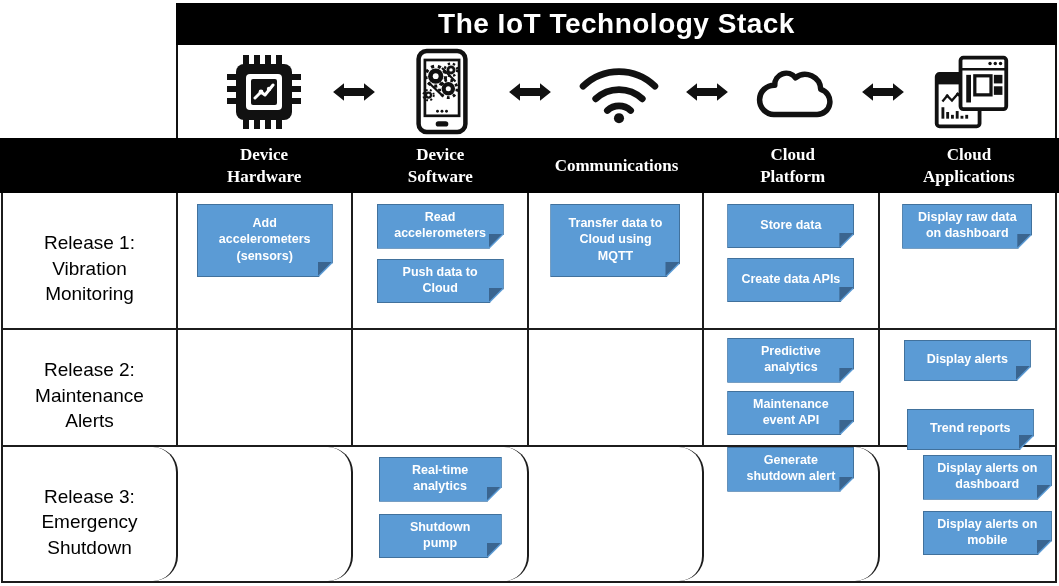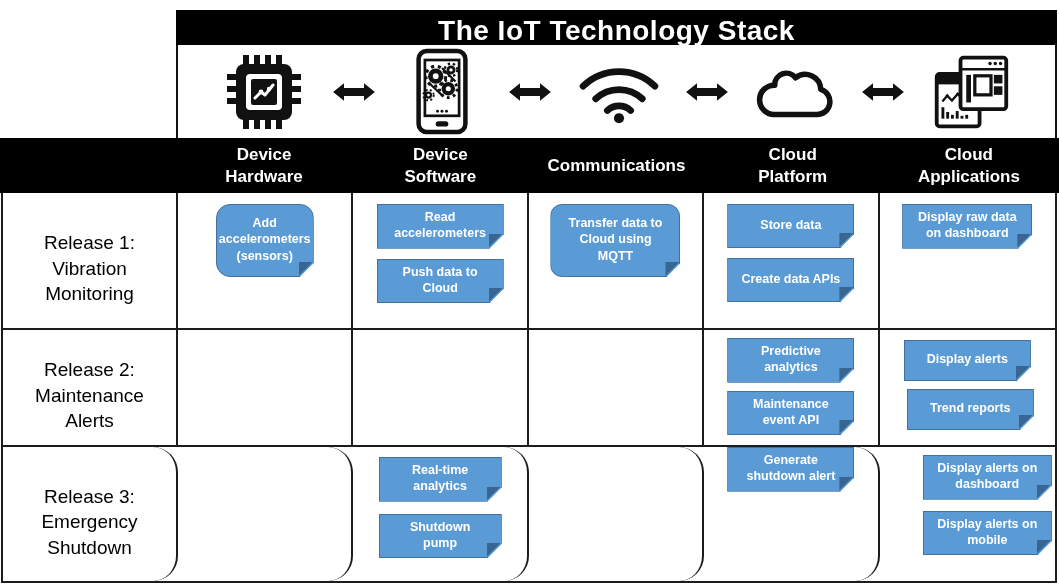"The IoT Technology Stack" .title-bar { top: 10px -> 3px }
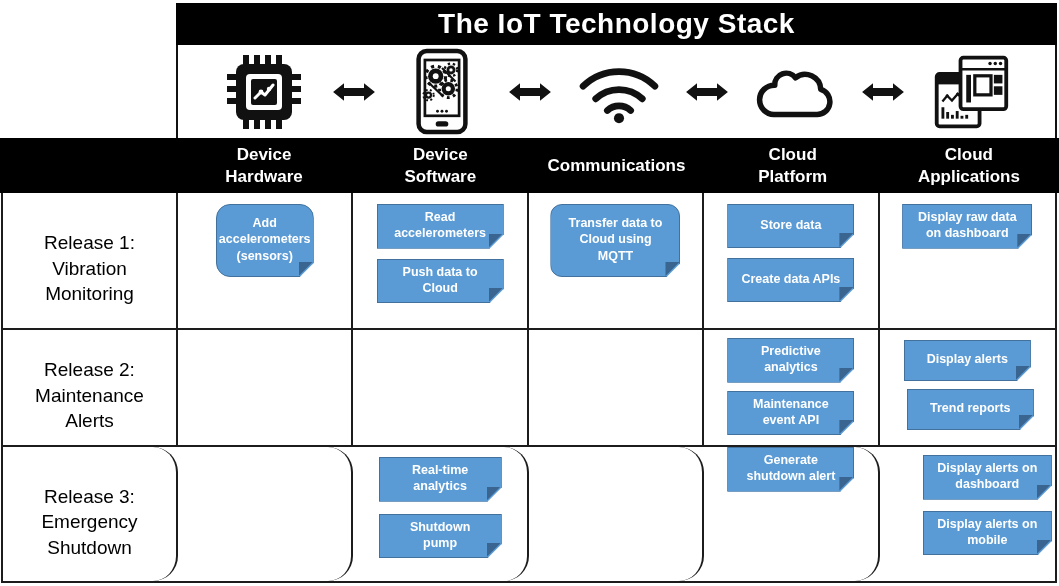"Device" .header-grid { font-family: none -> Liberation Serif, serif }
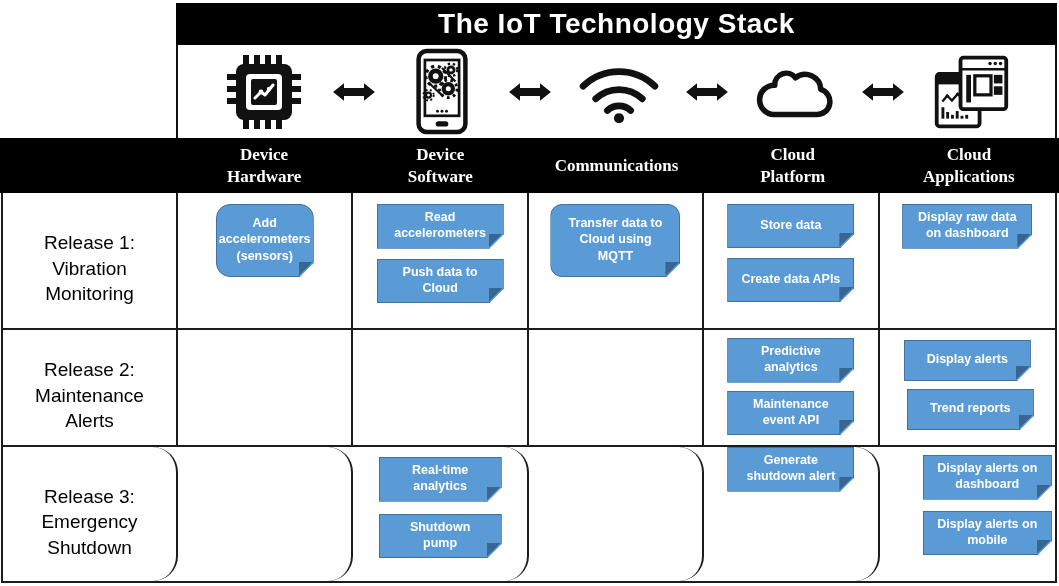"Add" div.note { border-radius: 14px -> none; width: 98px -> 136px }
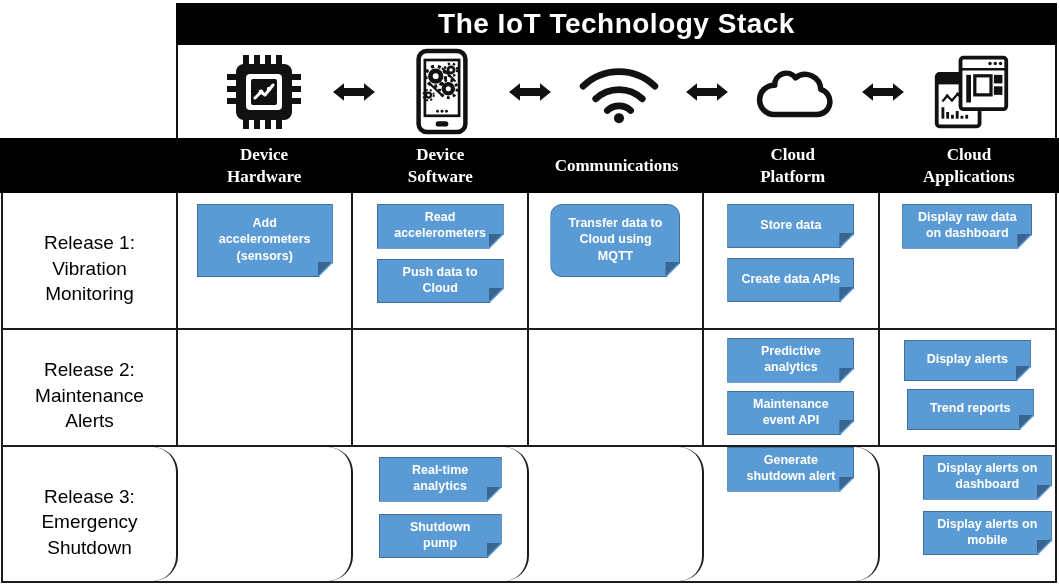"Transfer data to" div.note { border-radius: 12px -> none }
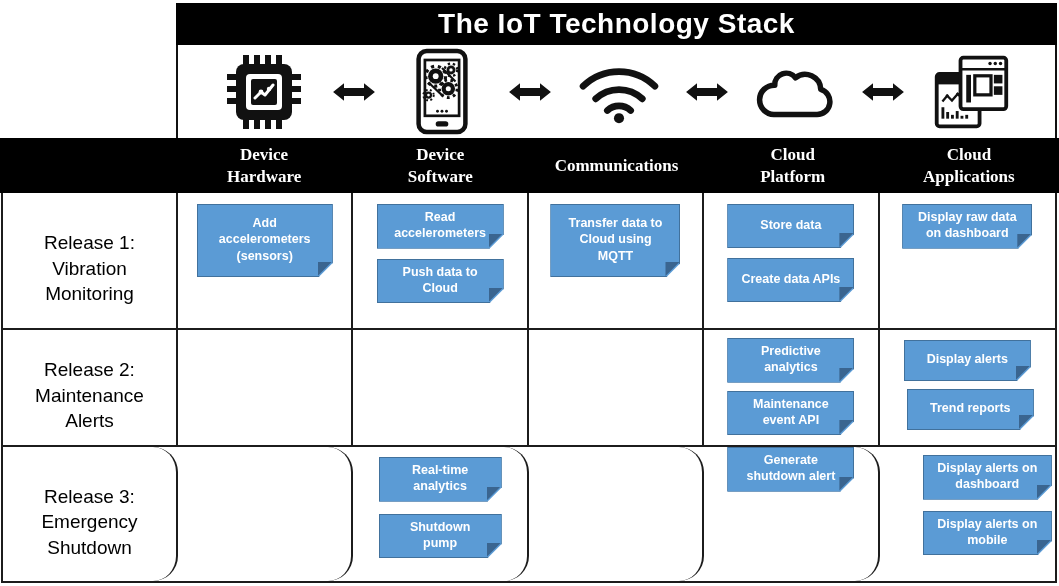"Display alerts" div.cell { gap: 8px -> 28px }
